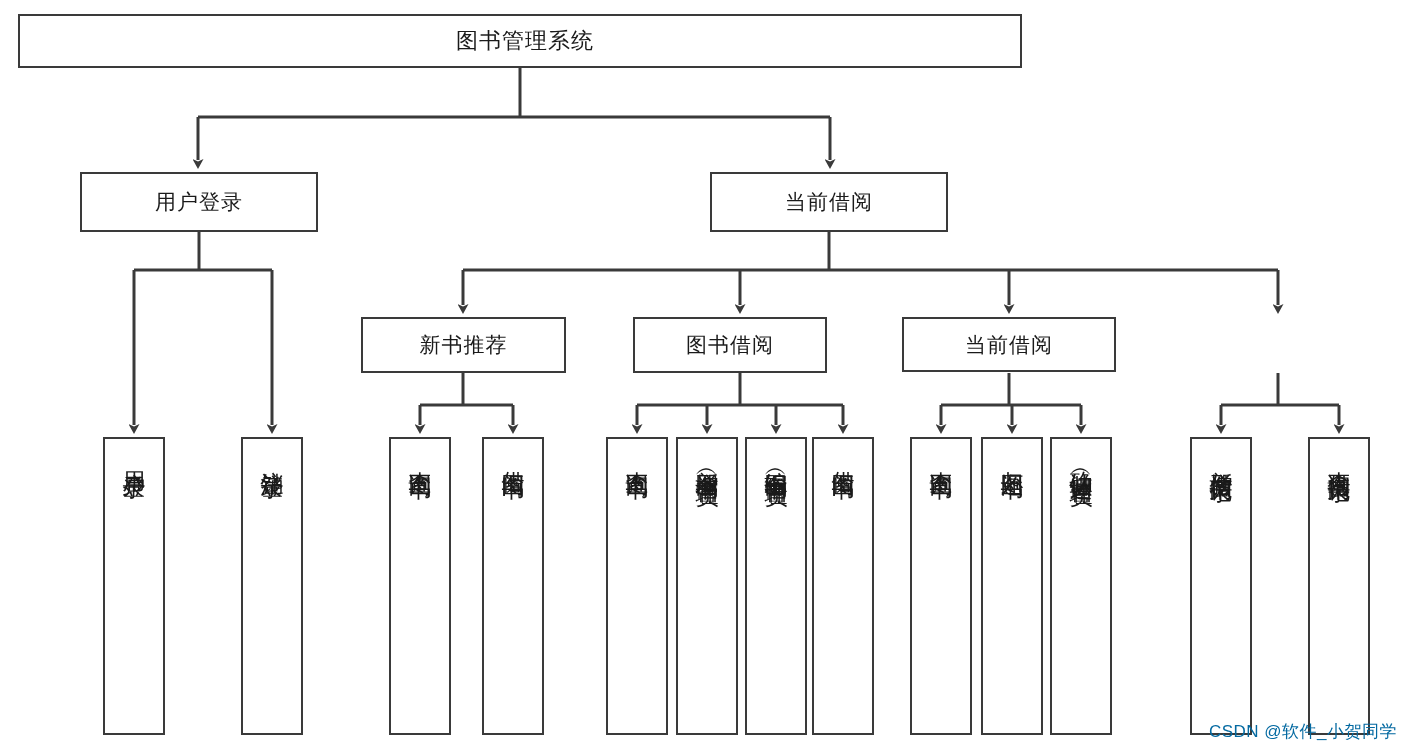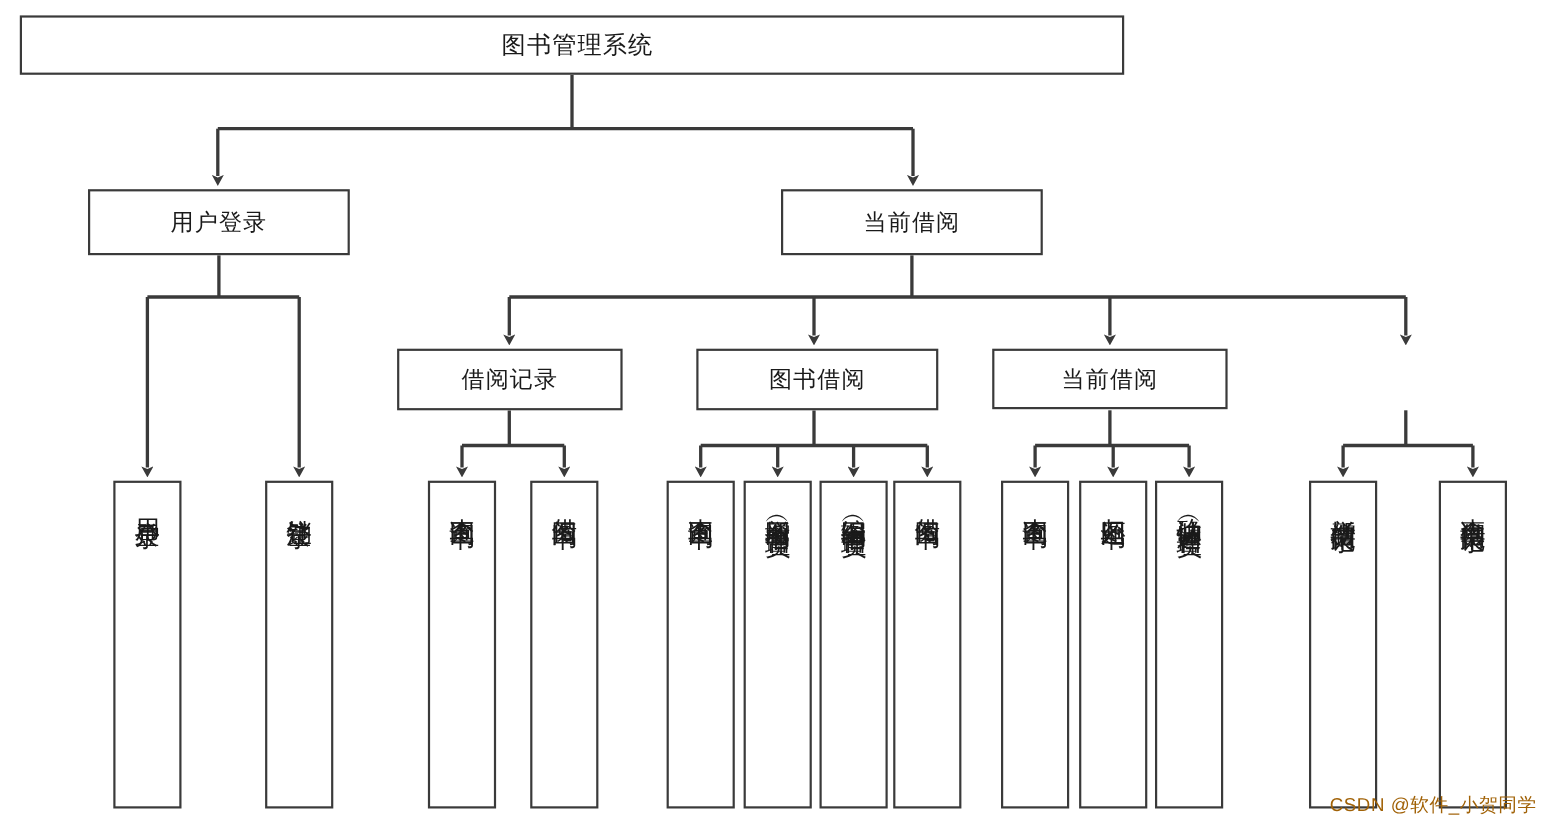"借阅记录" span { text: 借阅记录 -> 新书推荐 }
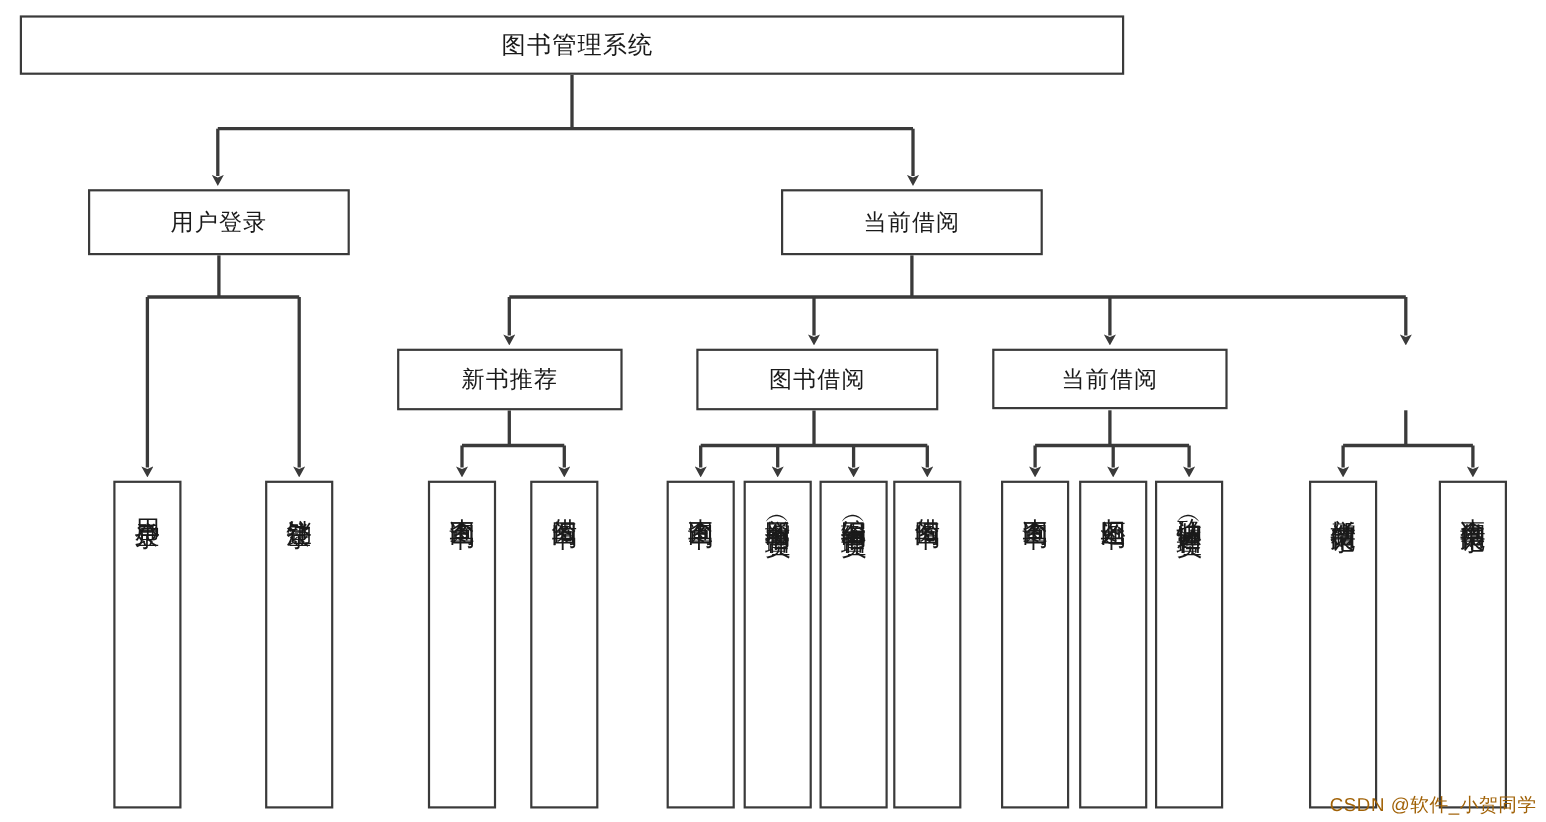"图书借阅" div.node { width: 220px -> 194px }
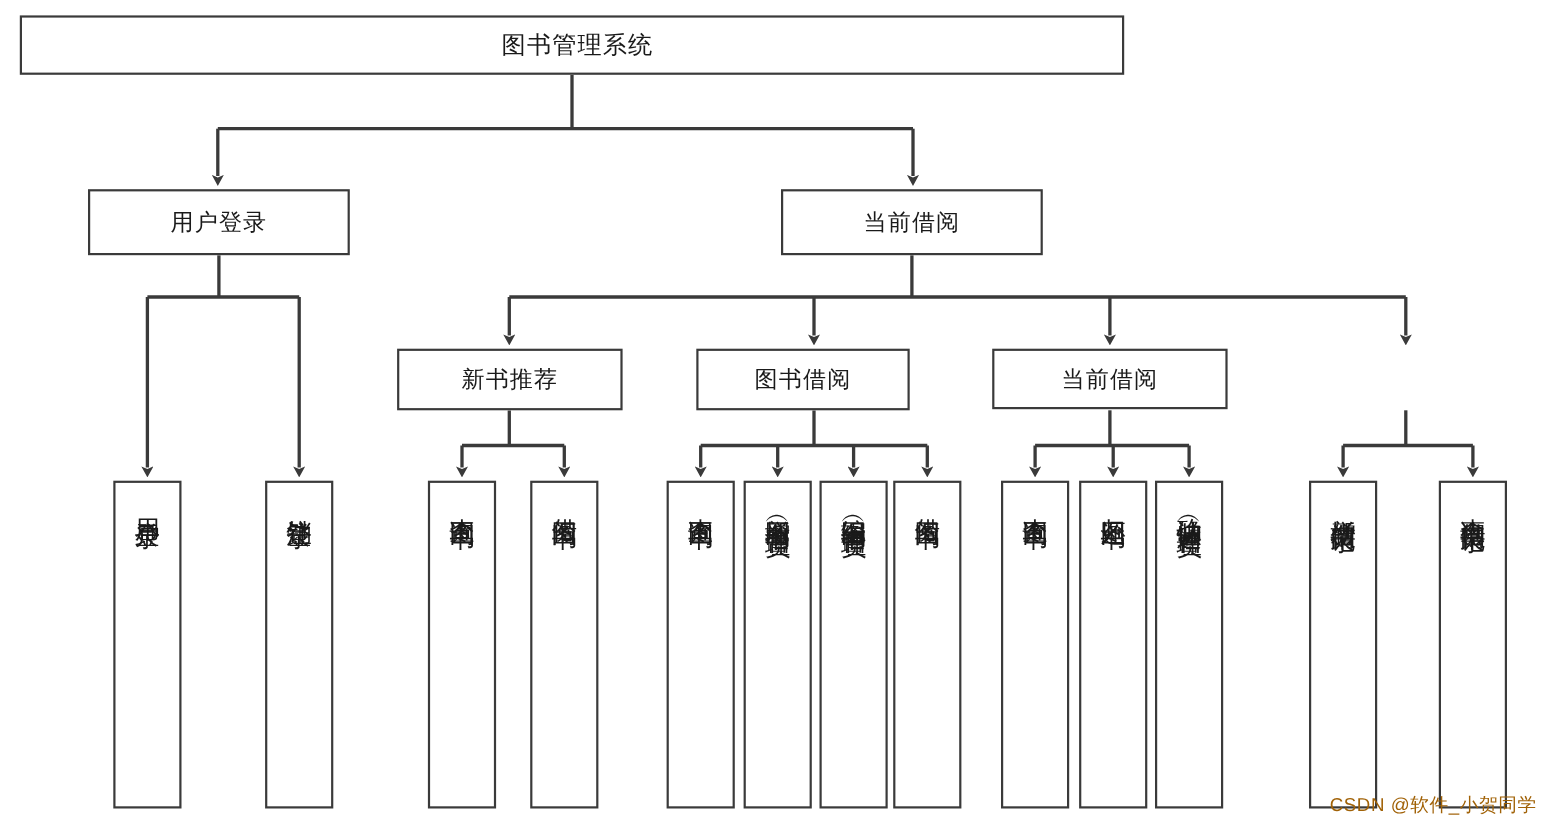"CSDN @软件_小贺同学" .watermark { color: #a16207 -> #0369a1 }
